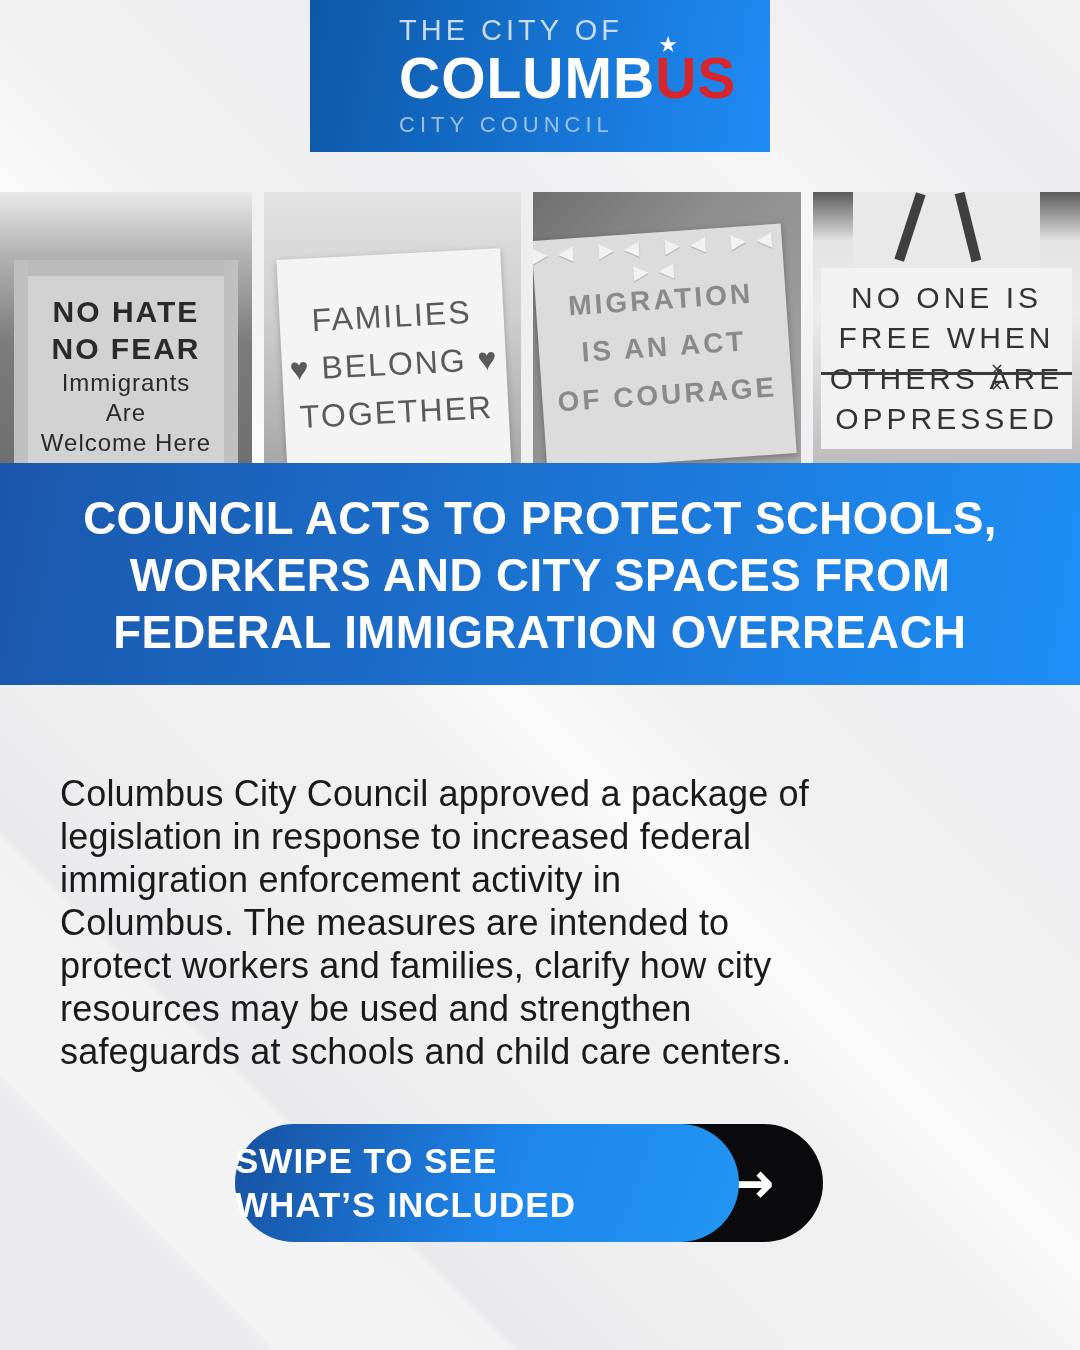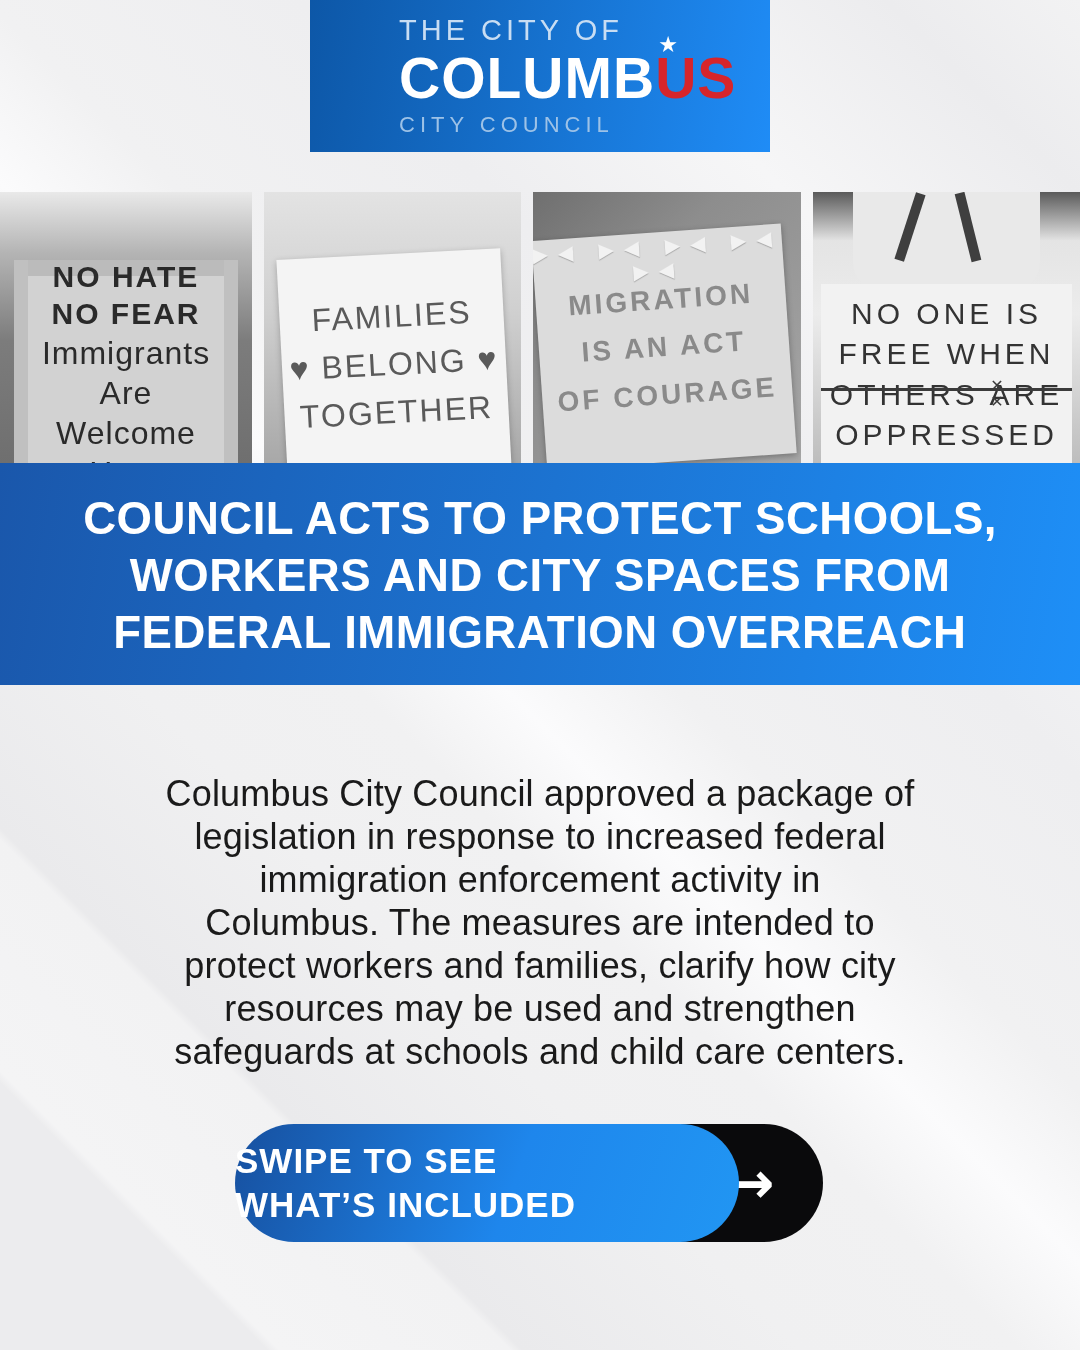"NO ONE IS" .p4 .sign { top: 92px -> 76px }
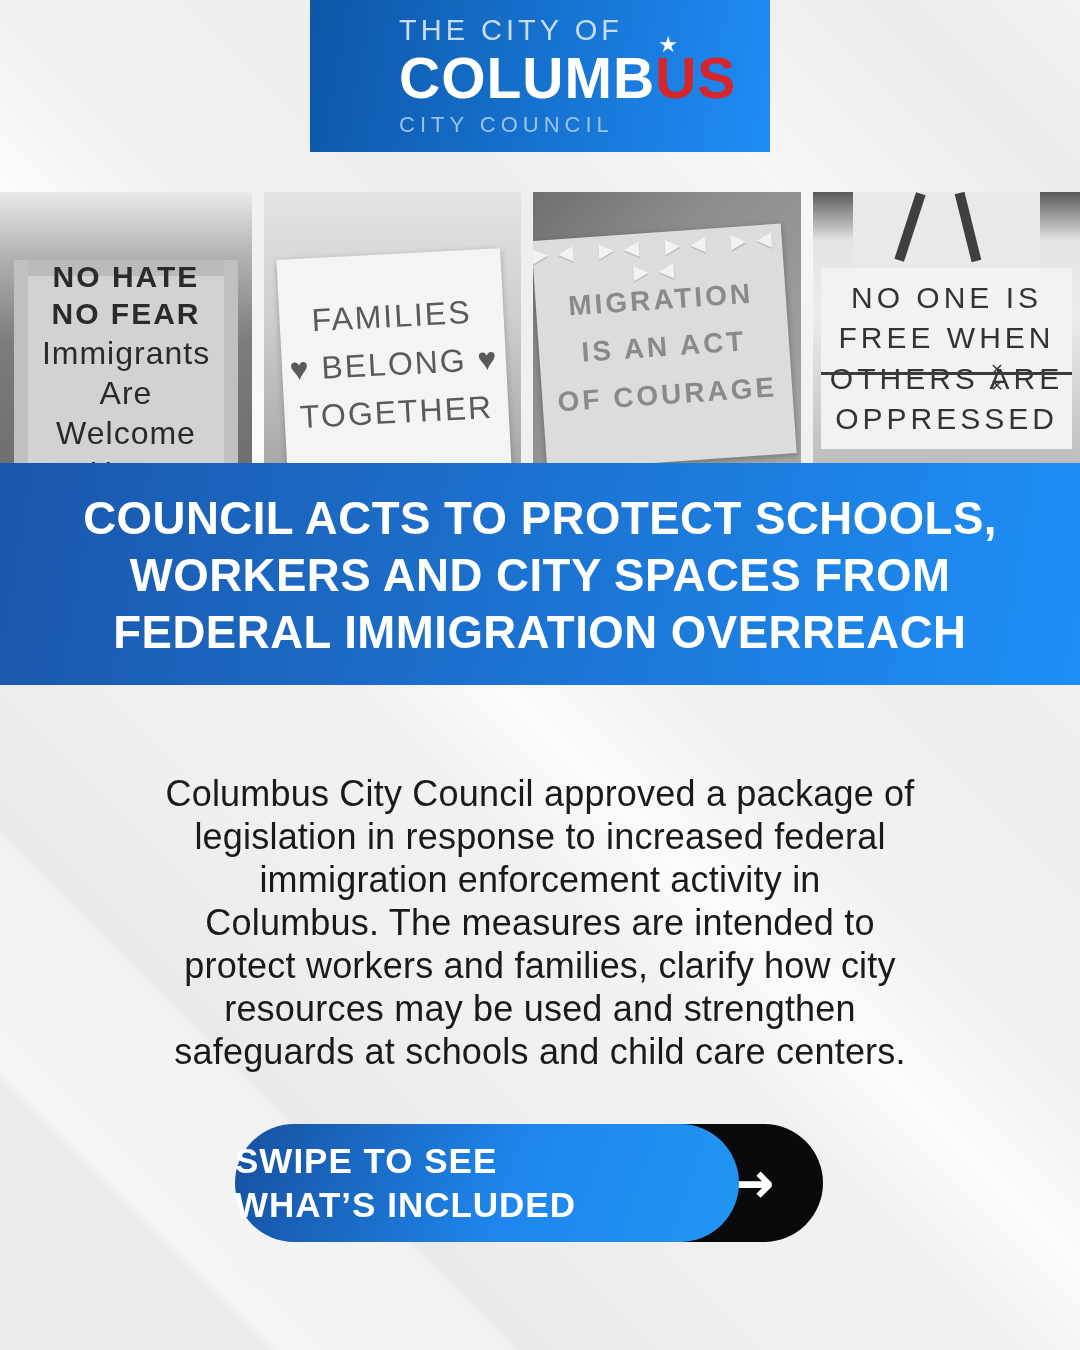"Immigrants" .p1 .sline.hand { font-size: 32px -> 24px }
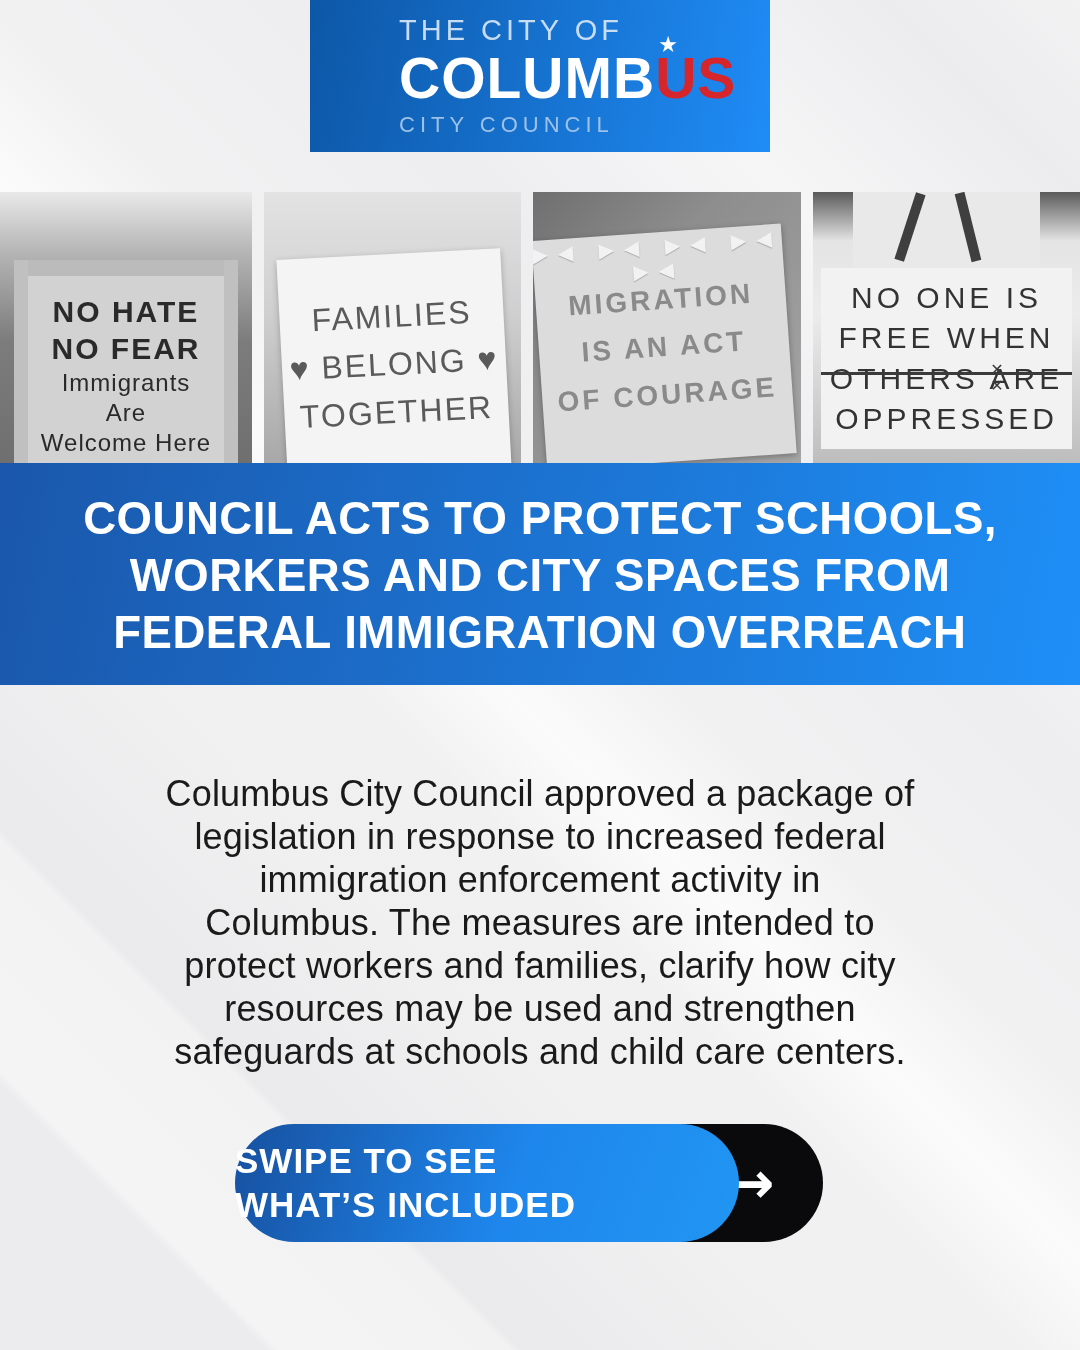"Columbus City Council approved a" .body-copy { text-align: center -> none }
